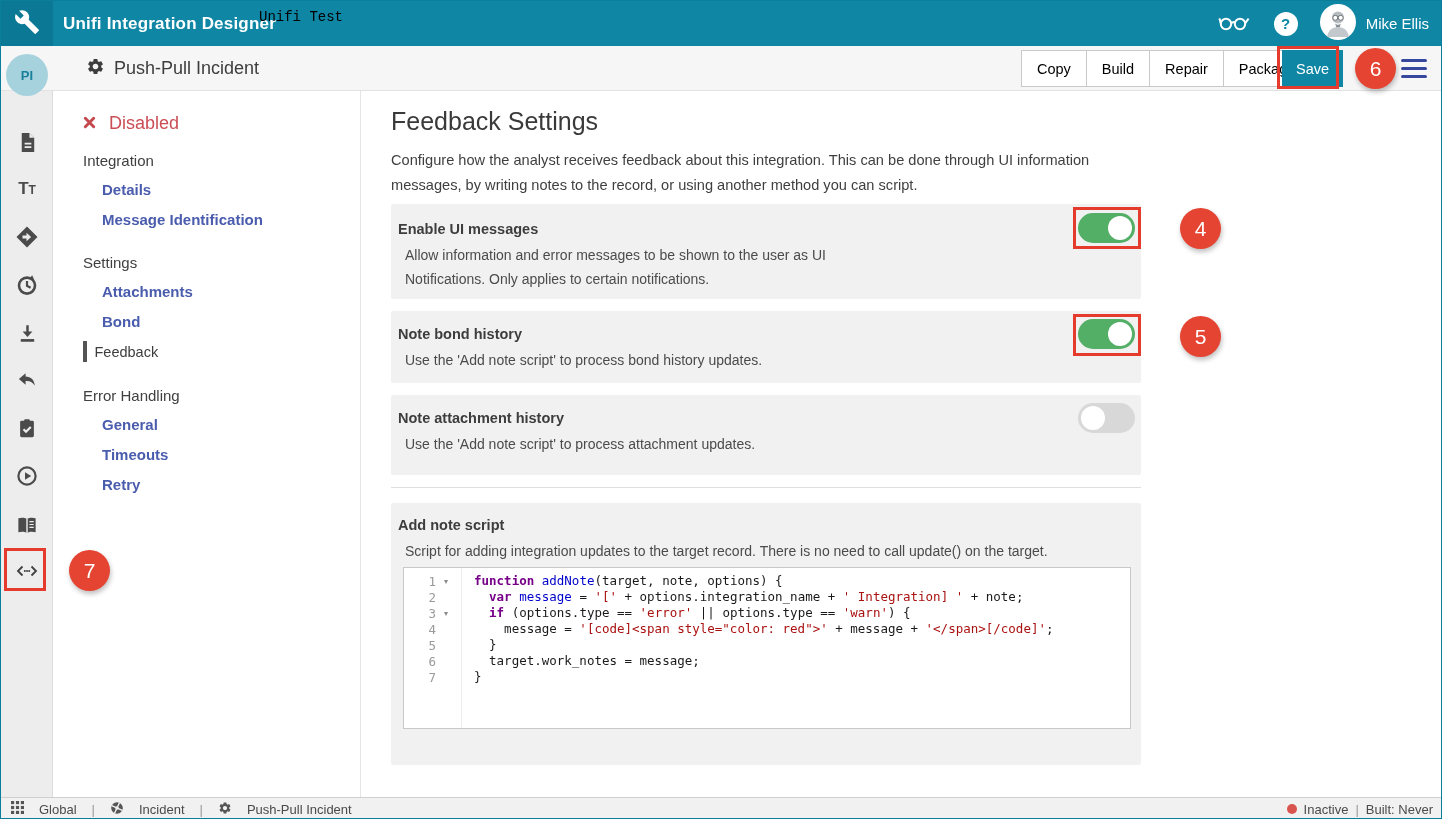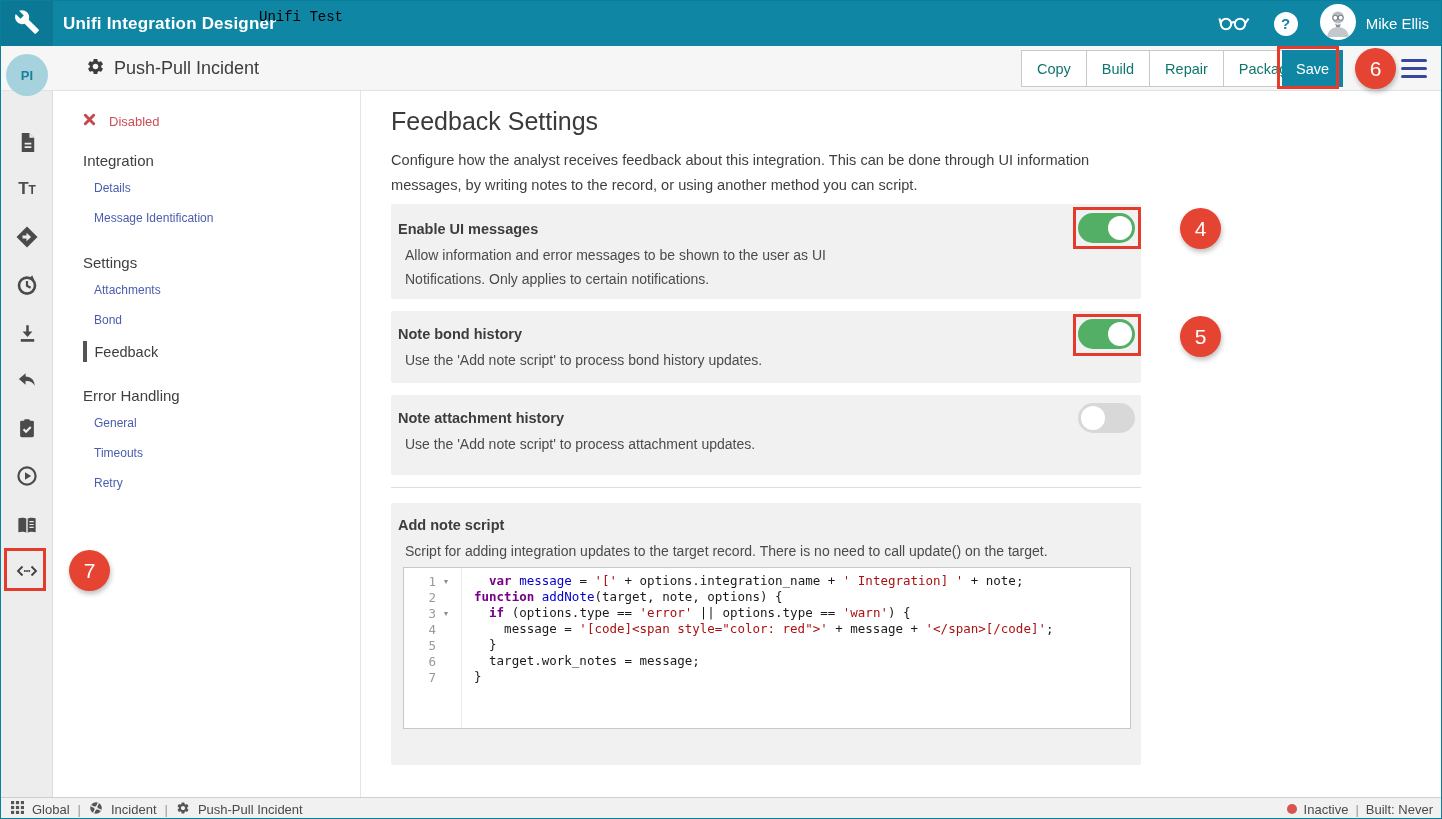"Copy" .btn { color: #0f766e -> #000000 }
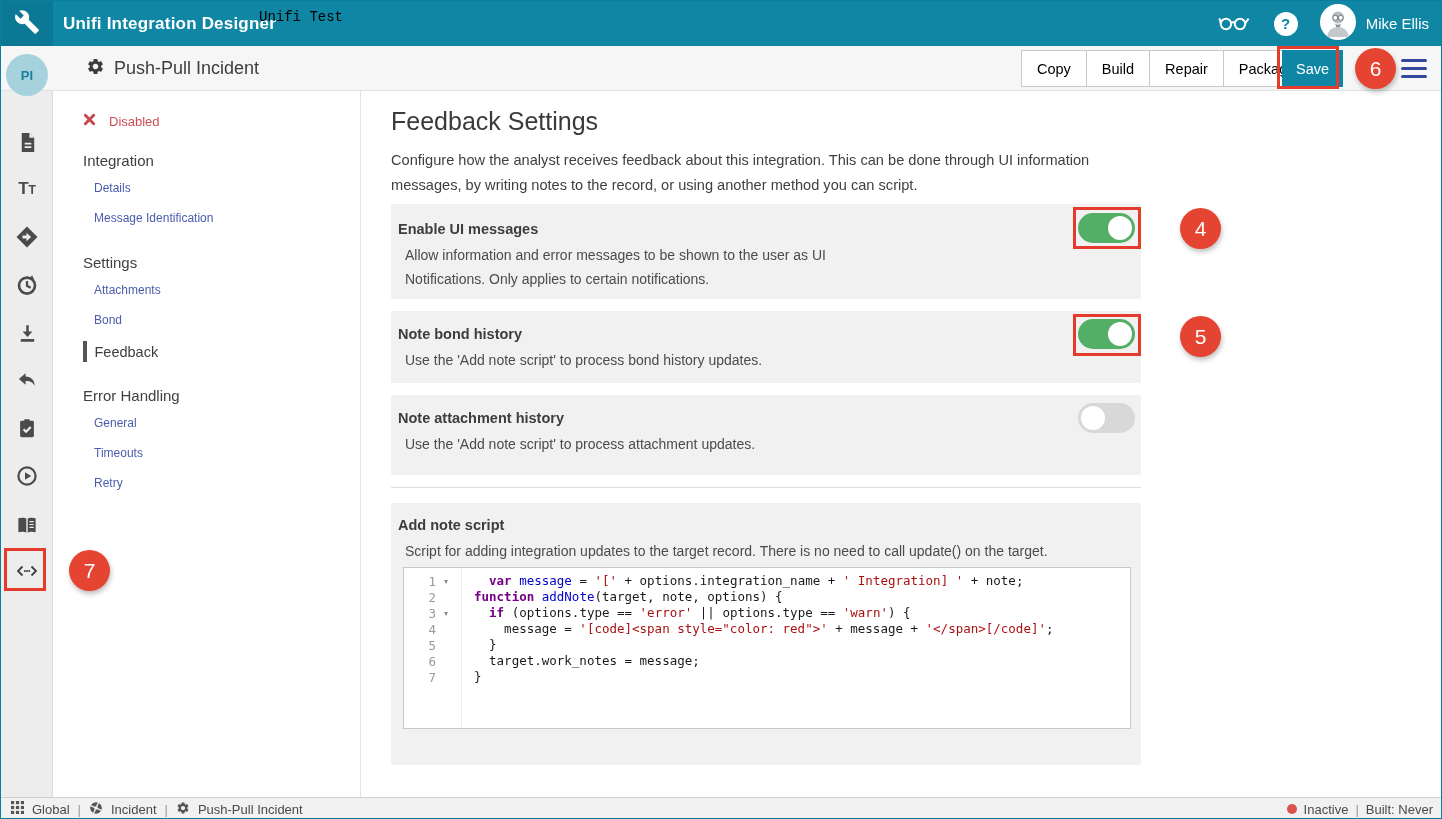"Disabled" .nav-status { font-size: 13px -> 18px }
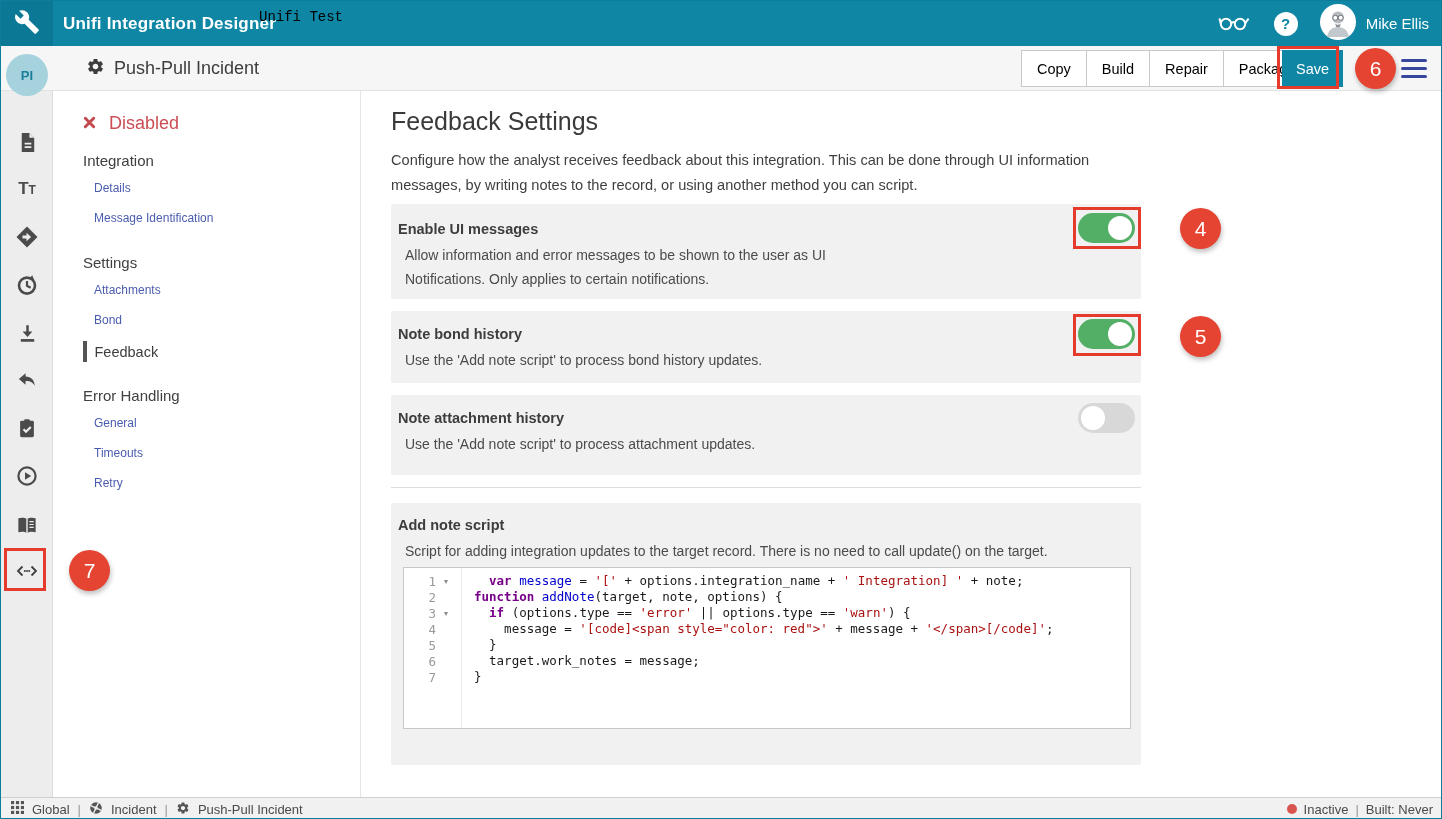"Details" .nav-link { font-size: 12px -> 15px; font-weight: none -> bold; left: 40px -> 48px }
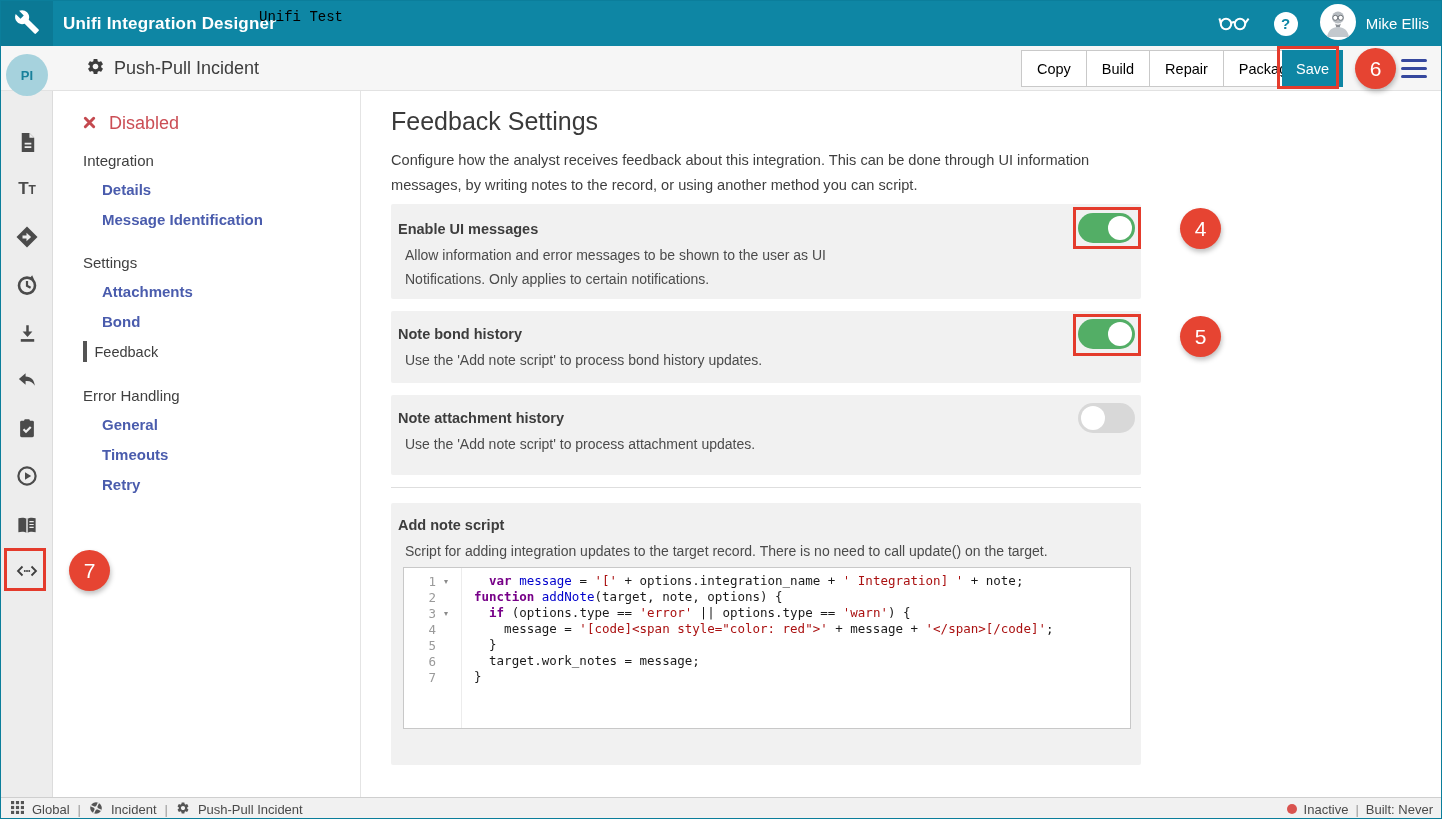"var message = '[' +" div.cline { order: before "function addNote(target, note, options)" -> after "function addNote(target, note, options)" }
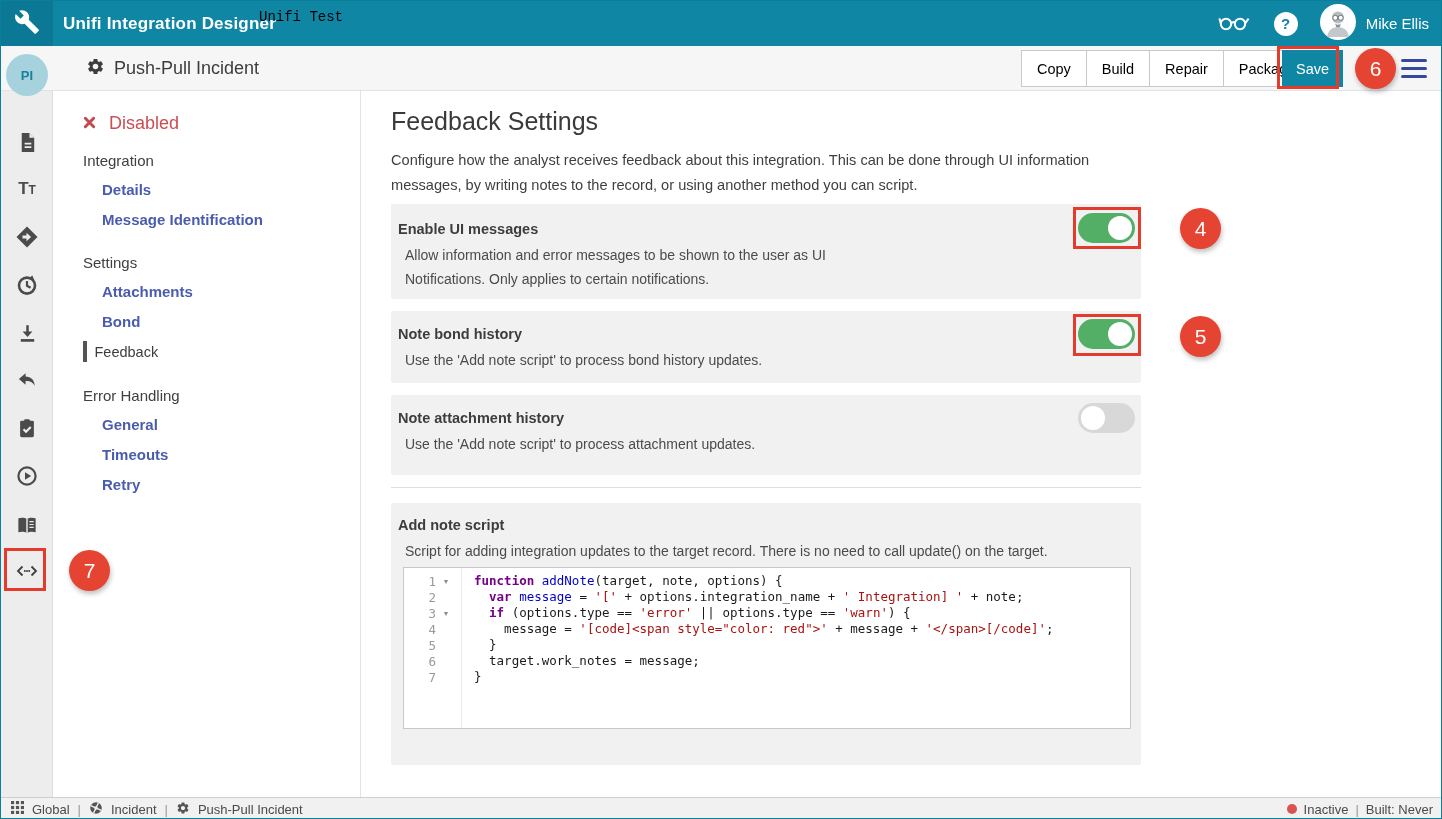"Global" .sb-left { gap: 8px -> 15px }
